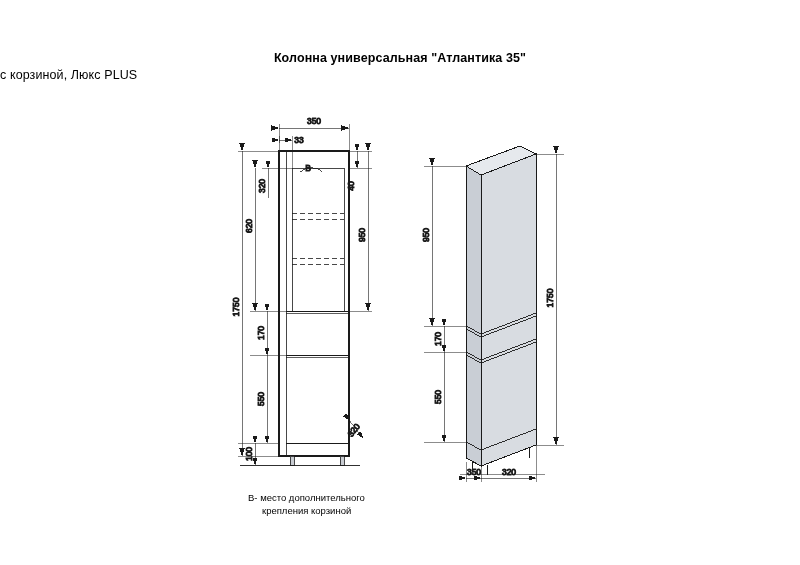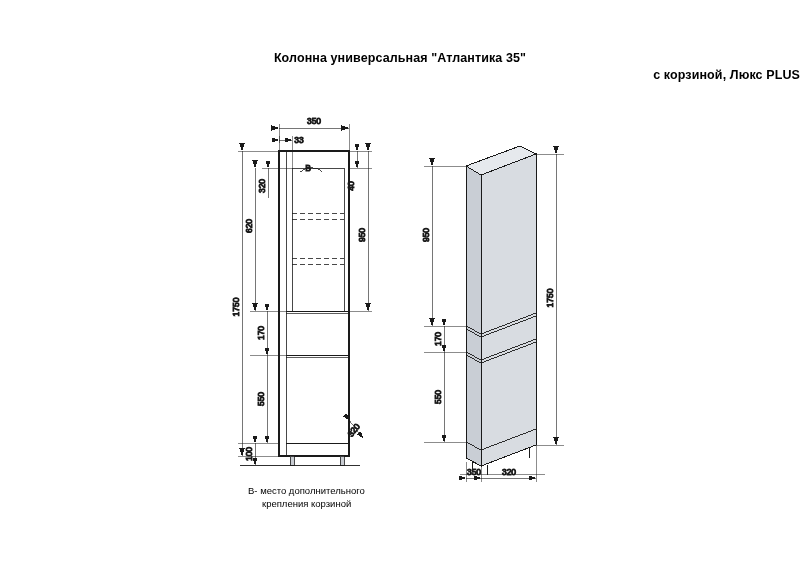"с корзиной, Люкс PLUS" .title-line2 { font-weight: bold -> normal; text-align: right -> left }
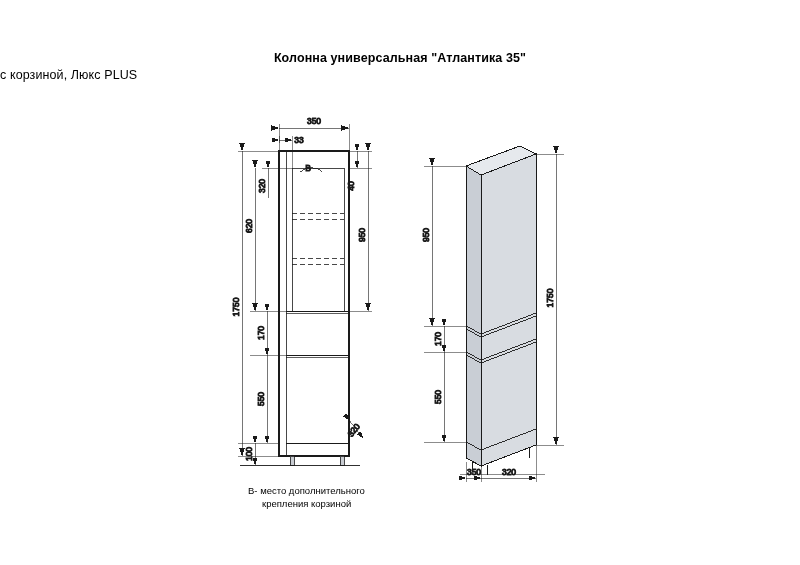"В- место дополнительного" .note { margin-top: none -> 7px }
